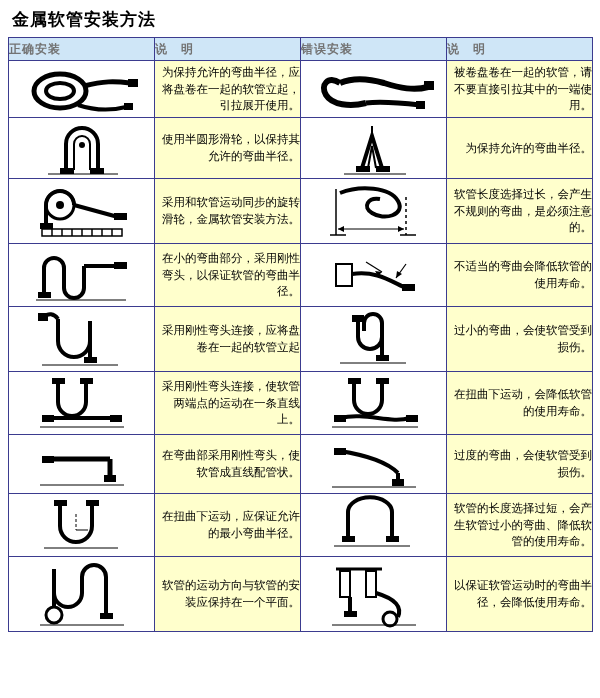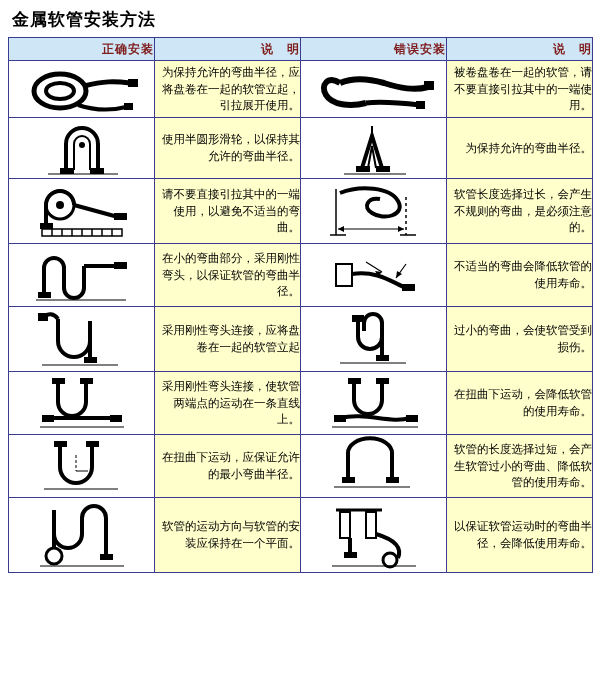"正确安装" th.hdr { color: #7f1d1d -> #737373; text-align: right -> left }
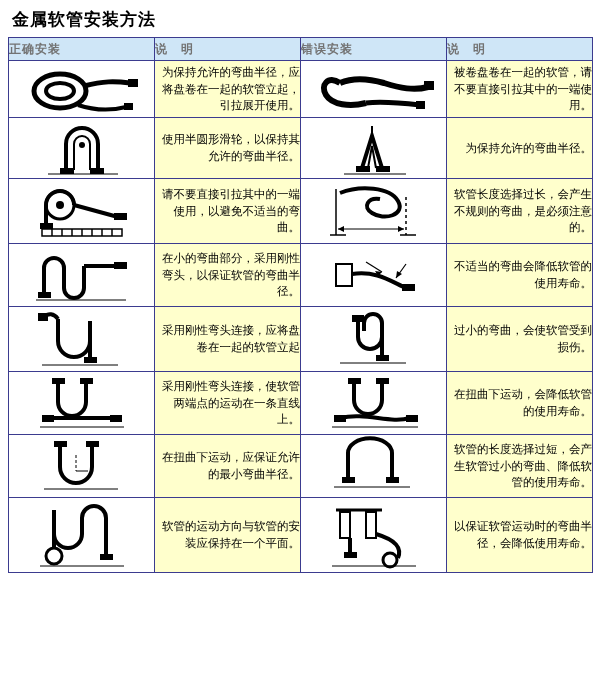"请不要直接引拉其中的一端使用，以避免不适当的弯曲。" td.txt { text: 请不要直接引拉其中的一端使用，以避免不适当的弯曲 -> 采用和软管运动同步的旋转滑轮，金属软管安装方法 }
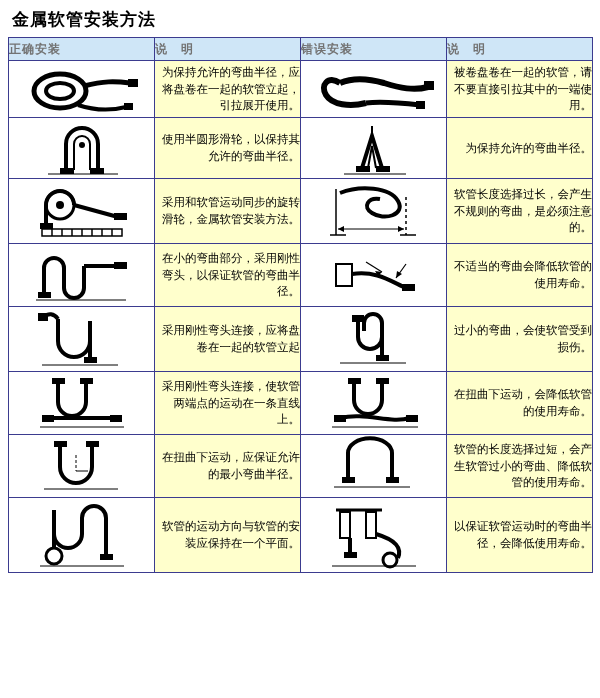"在弯曲部采用刚性弯头，使软管成直线配管状。" tr { html: none -> <tr> <td> <svg> <path></path> <path></path> <rect></rect> <rect></rect> <line></line> </svg> </td> <td>在弯曲部采用刚性弯头，使软管成直线配管状。</td> <td> <svg> <path></path> <path></path> <rect></rect> <rect></rect> <line></line> </svg> </td> <td>过度的弯曲，会使软管受到损伤。</td> </tr> }
